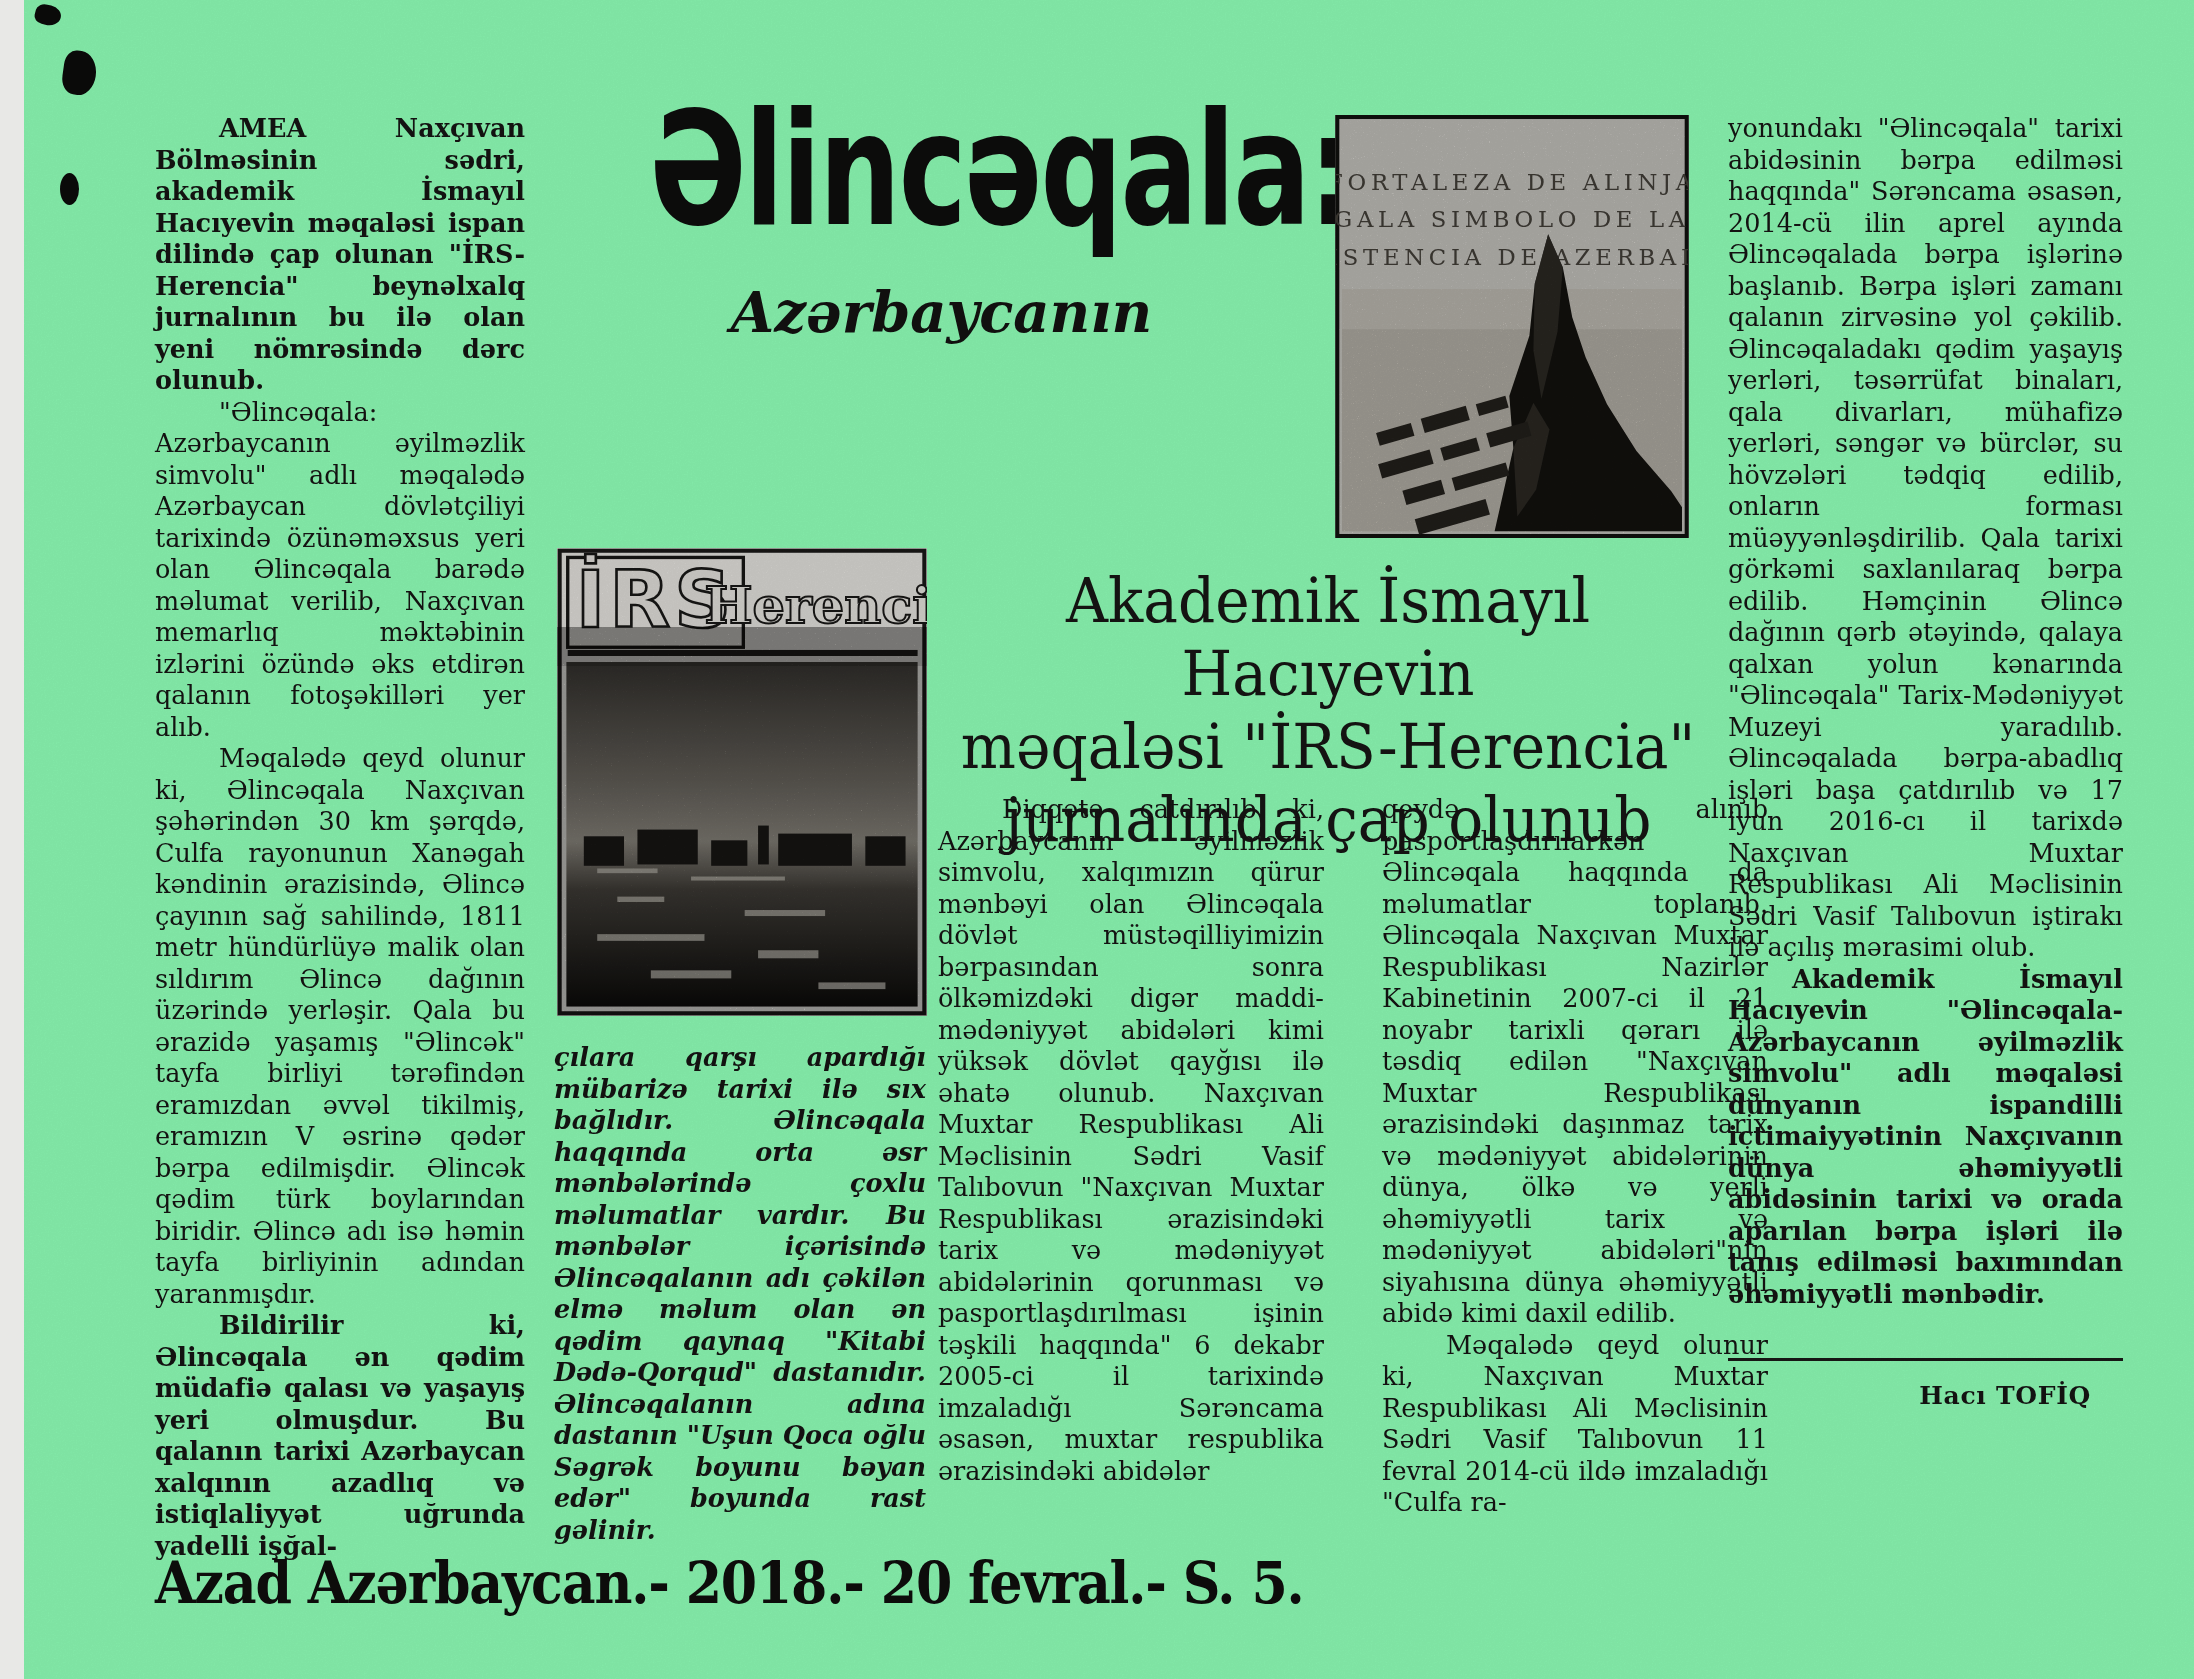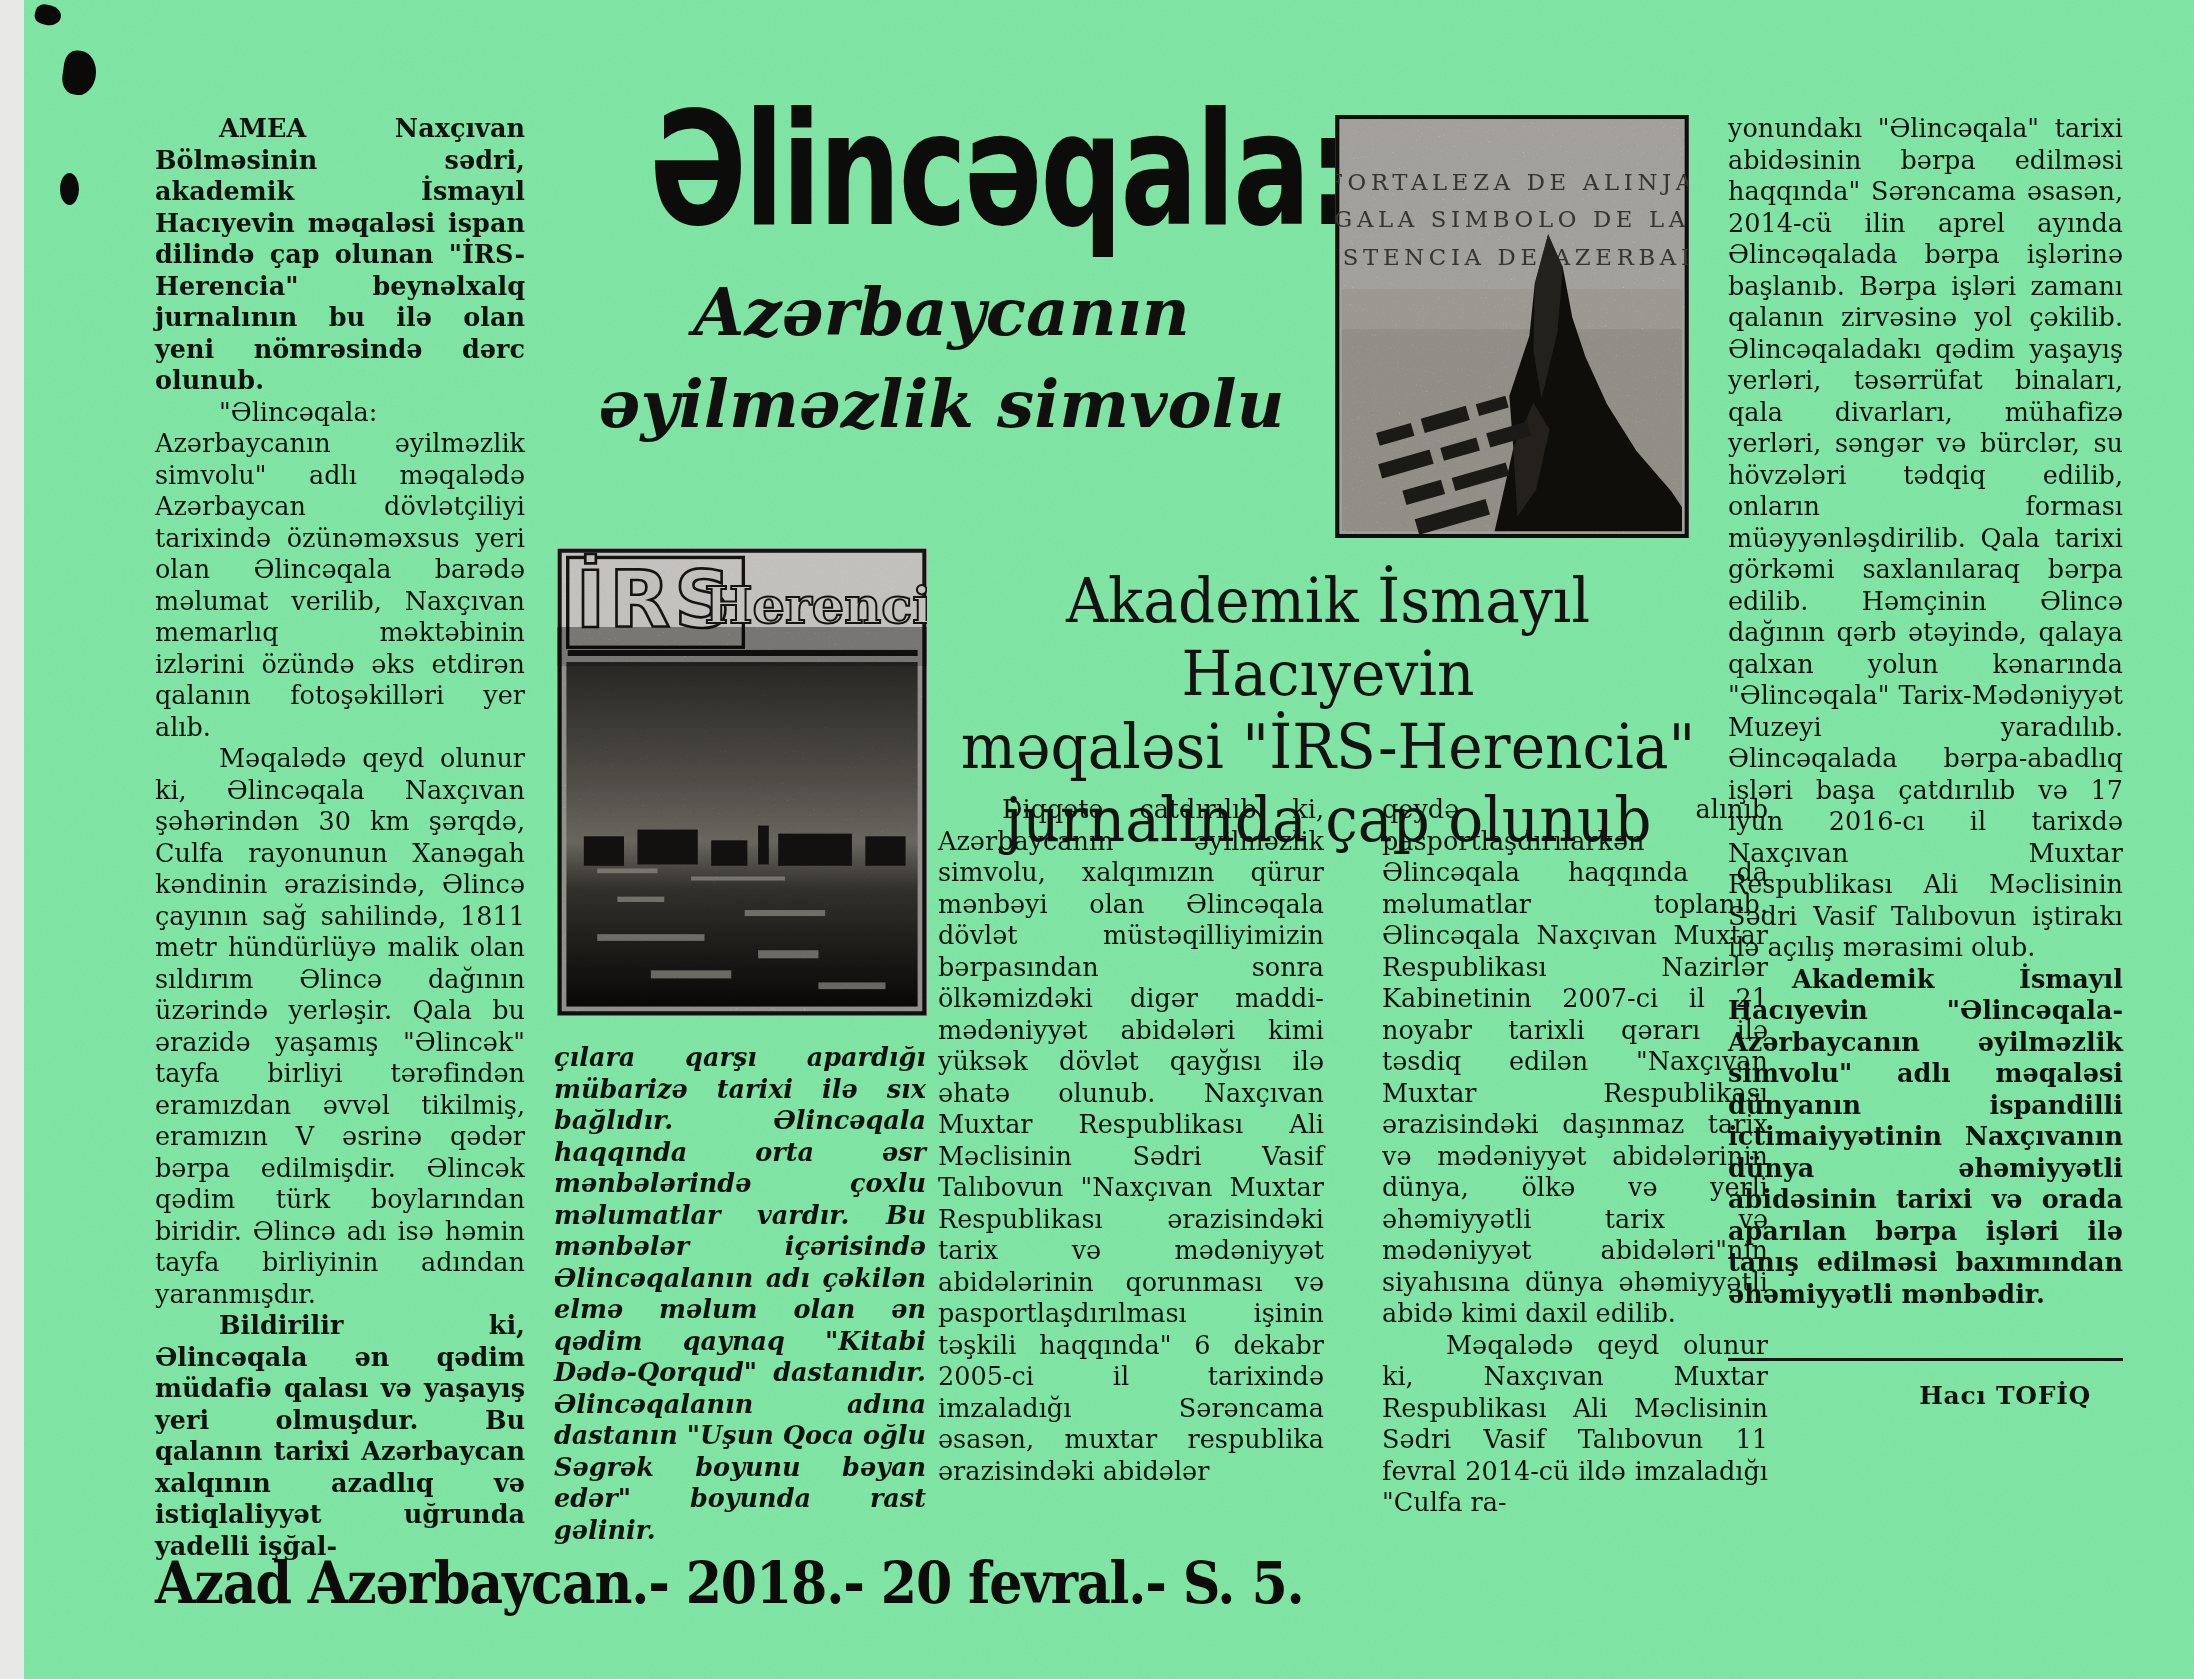"Azərbaycanın" .headline-sub { font-size: 66px -> 56px }
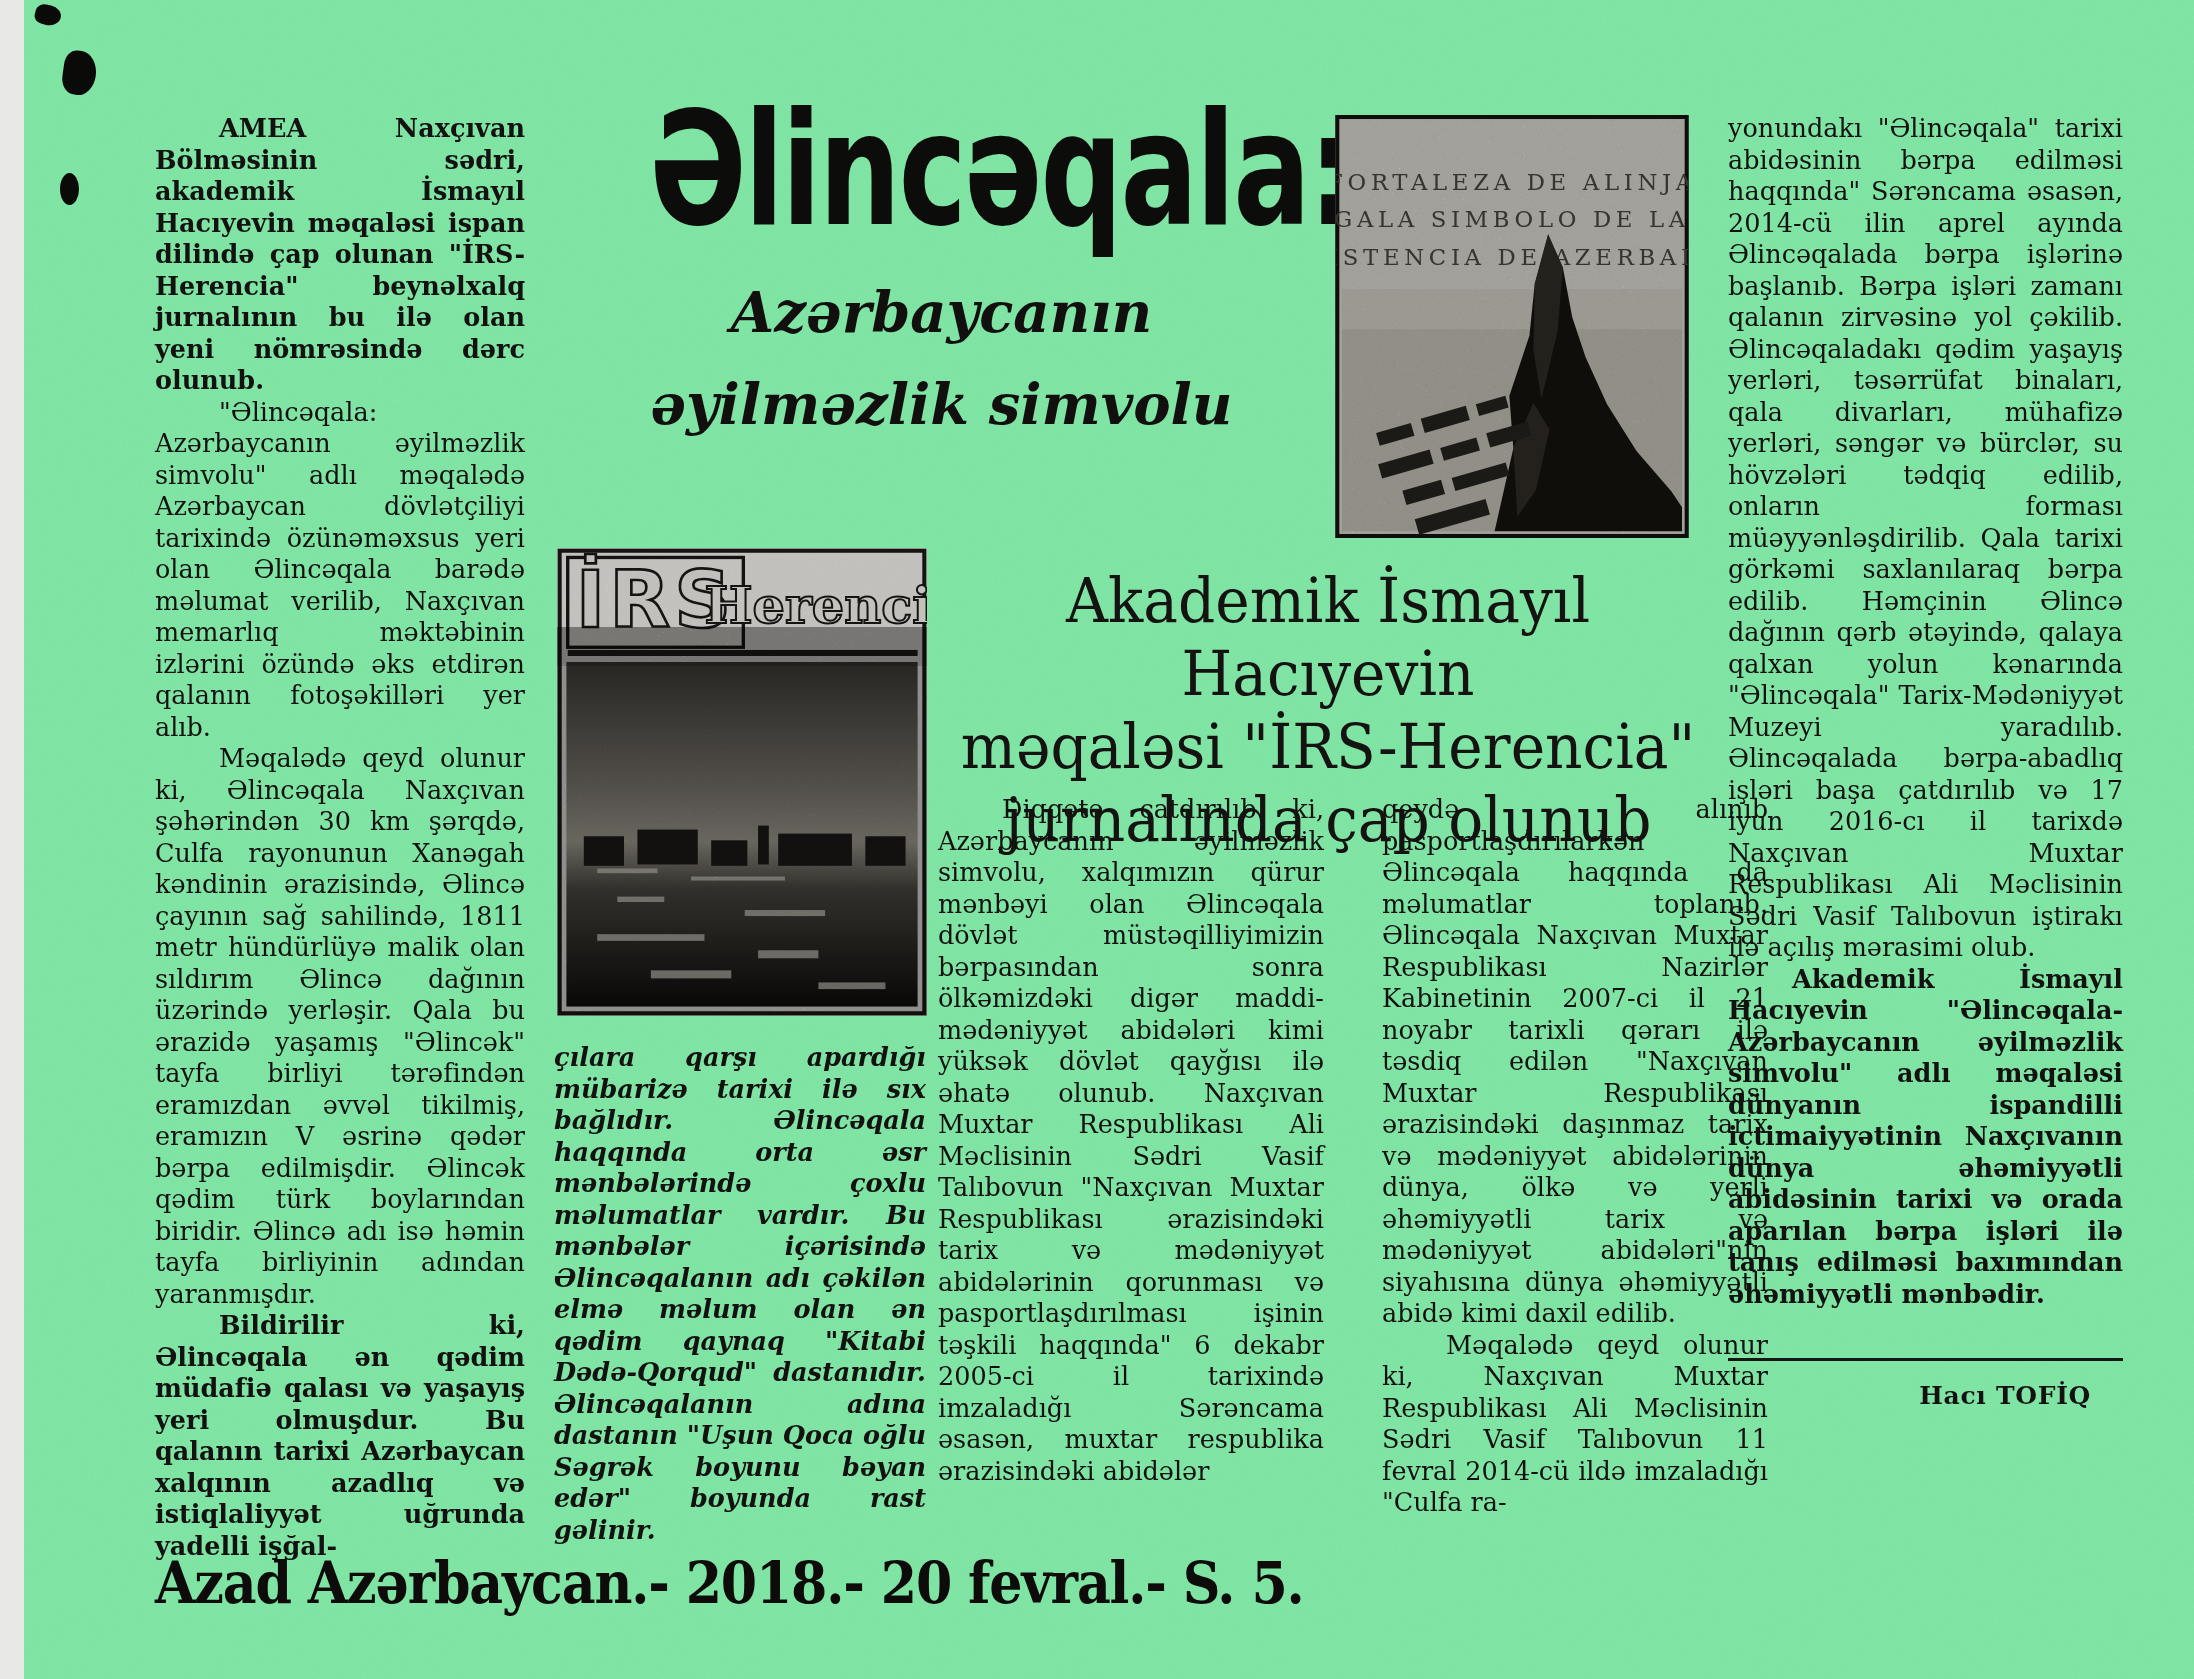"əyilməzlik simvolu" div { html: <div>əyilməzlik simvolu</div> -> none }
